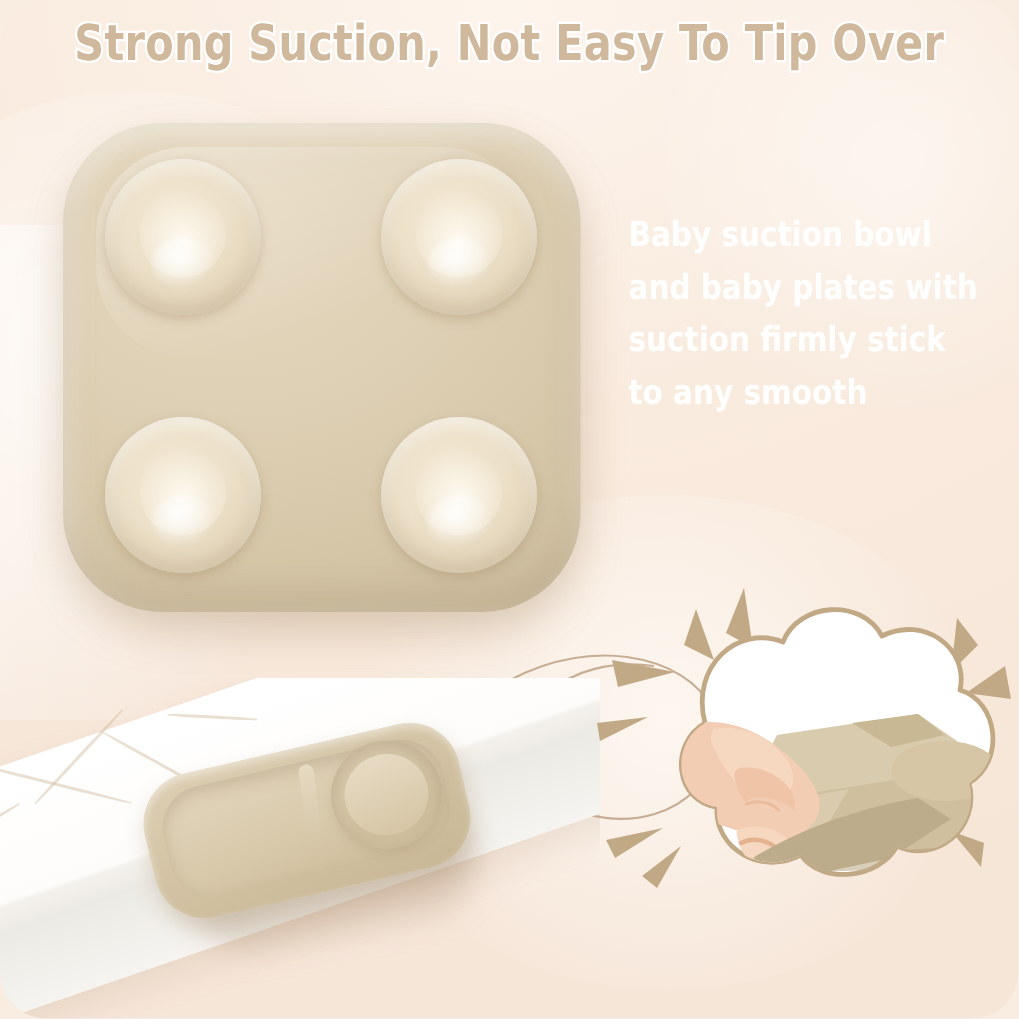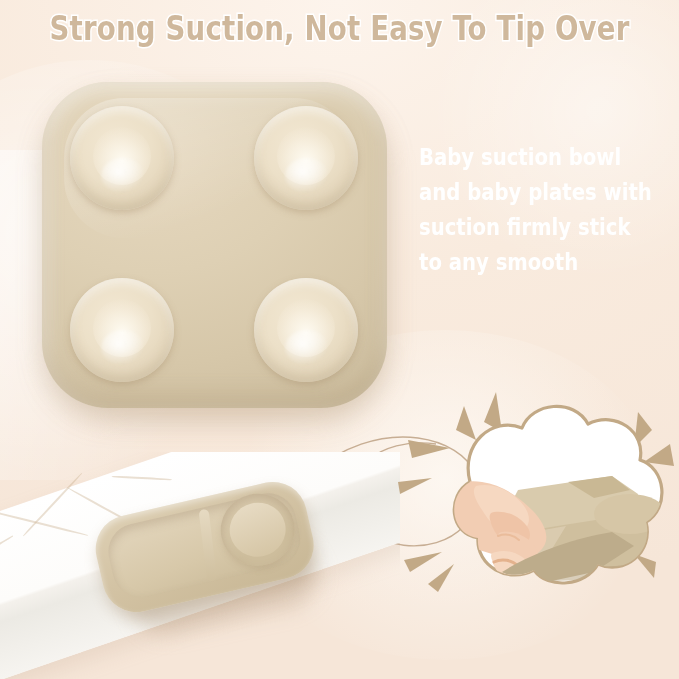"Strong Suction, Not Easy To" #stage { border-radius: none -> 31px }
